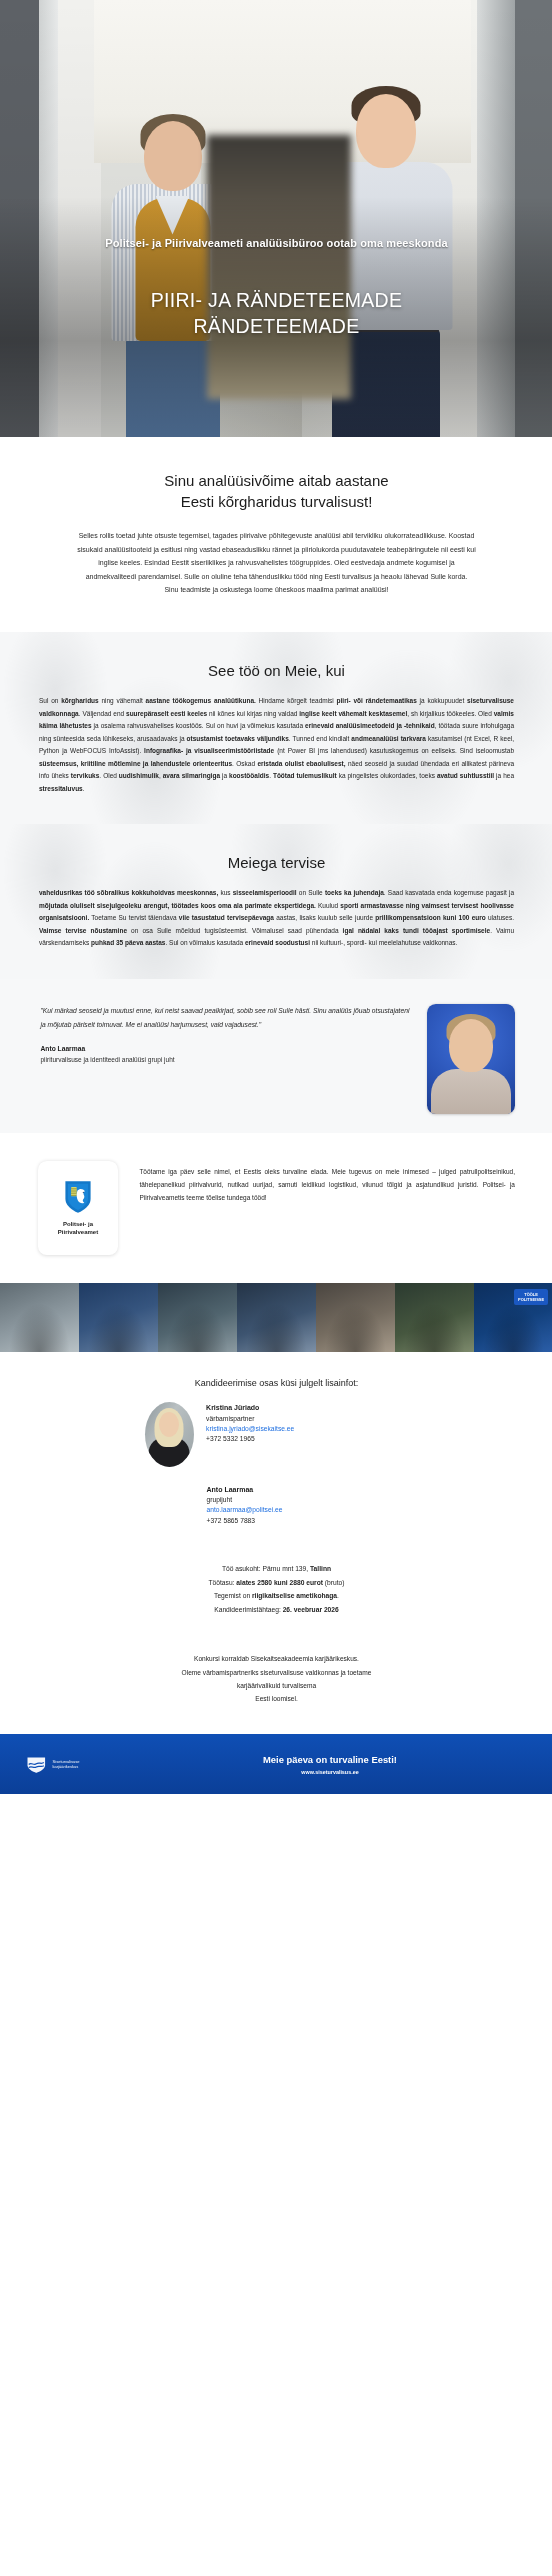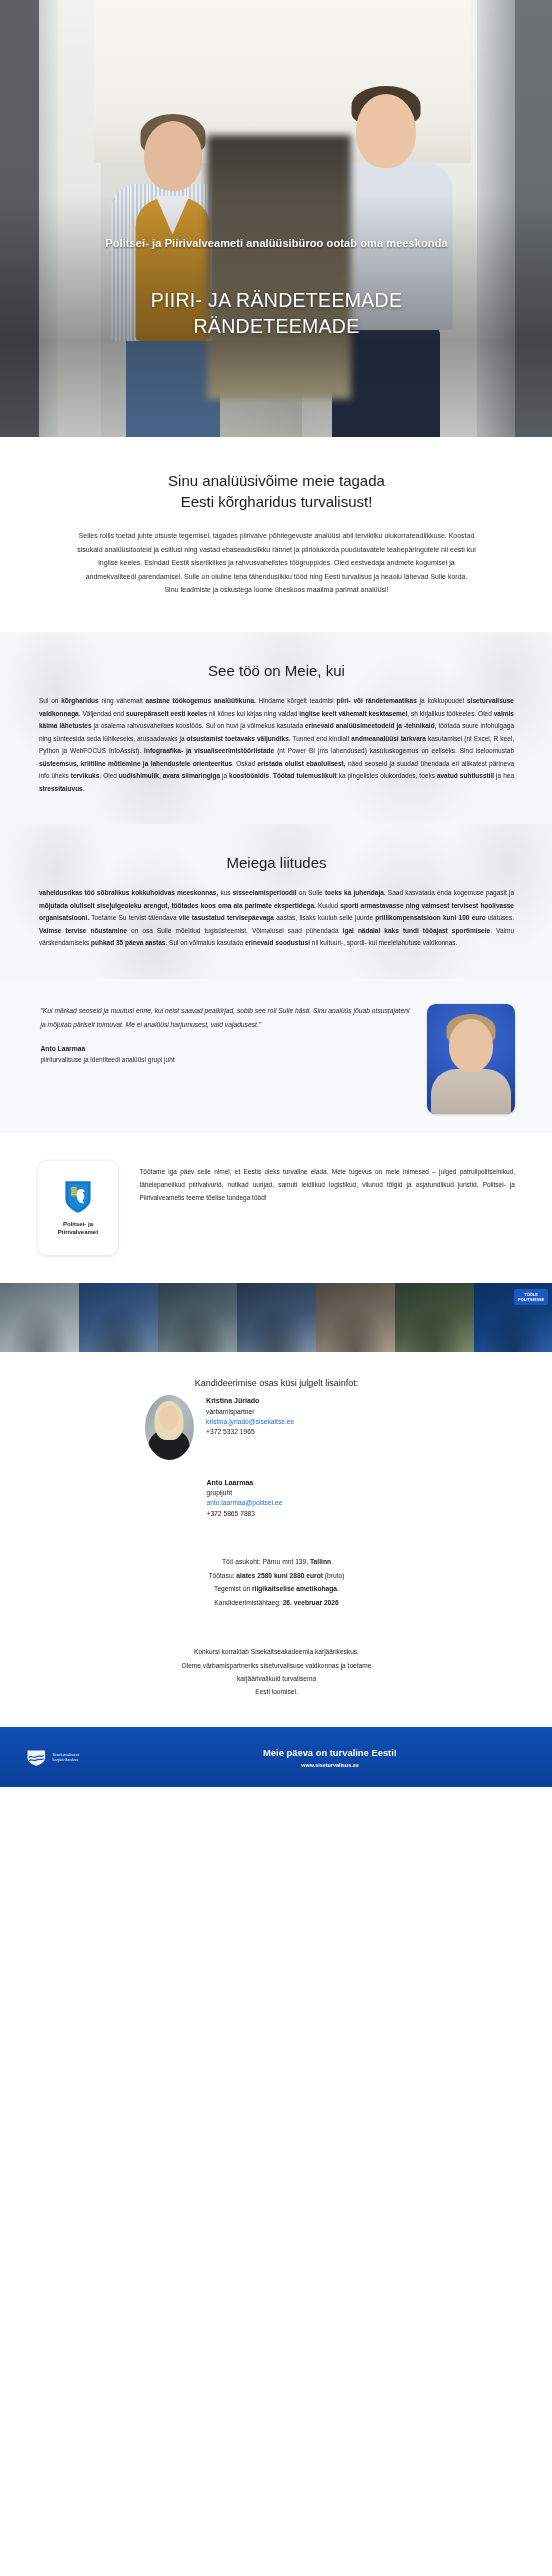"Sinu analüüsivõime meie tagada" span { text: meie tagada -> aitab aastane }
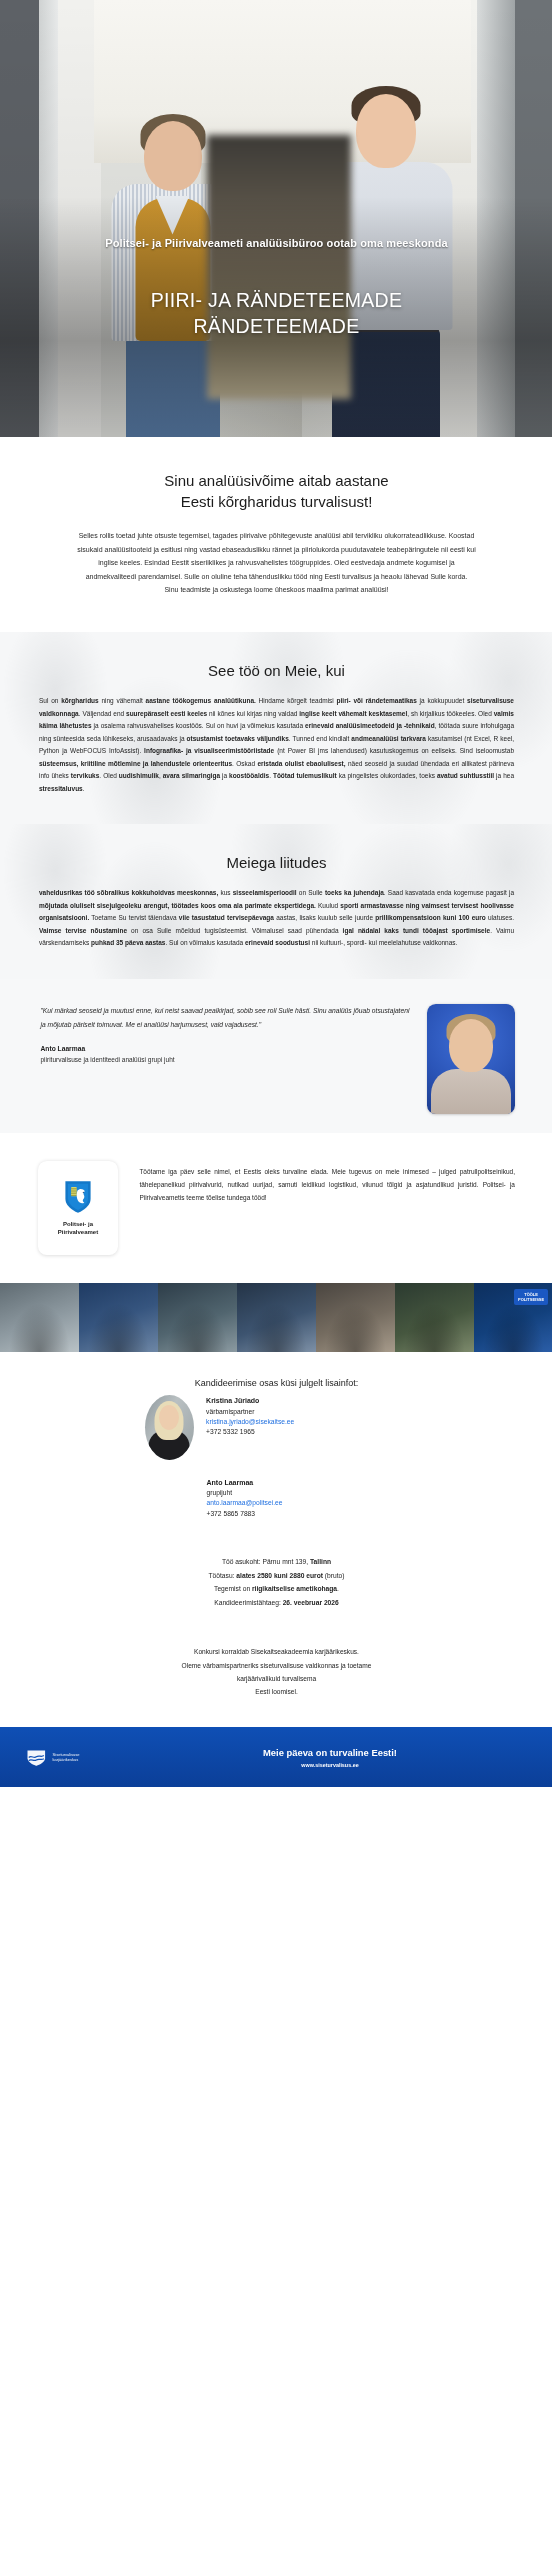"Meiega liitudes" h2.section-title { text: liitudes -> tervise }
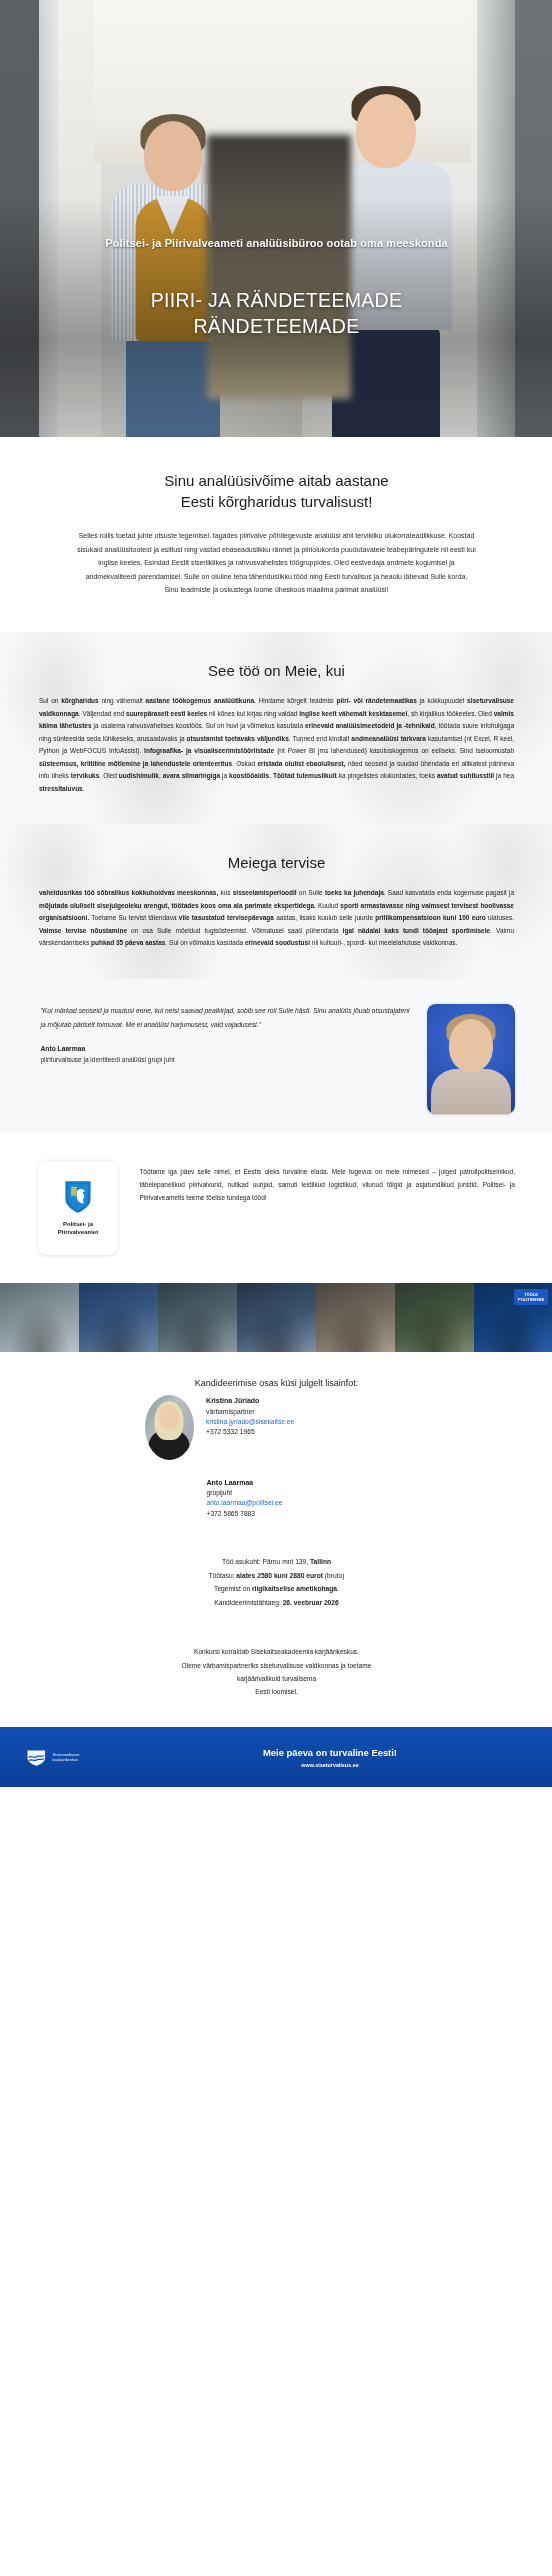"Kandideerimise osas küsi julgelt" .contacts-title { margin-bottom: 7px -> 14px }
